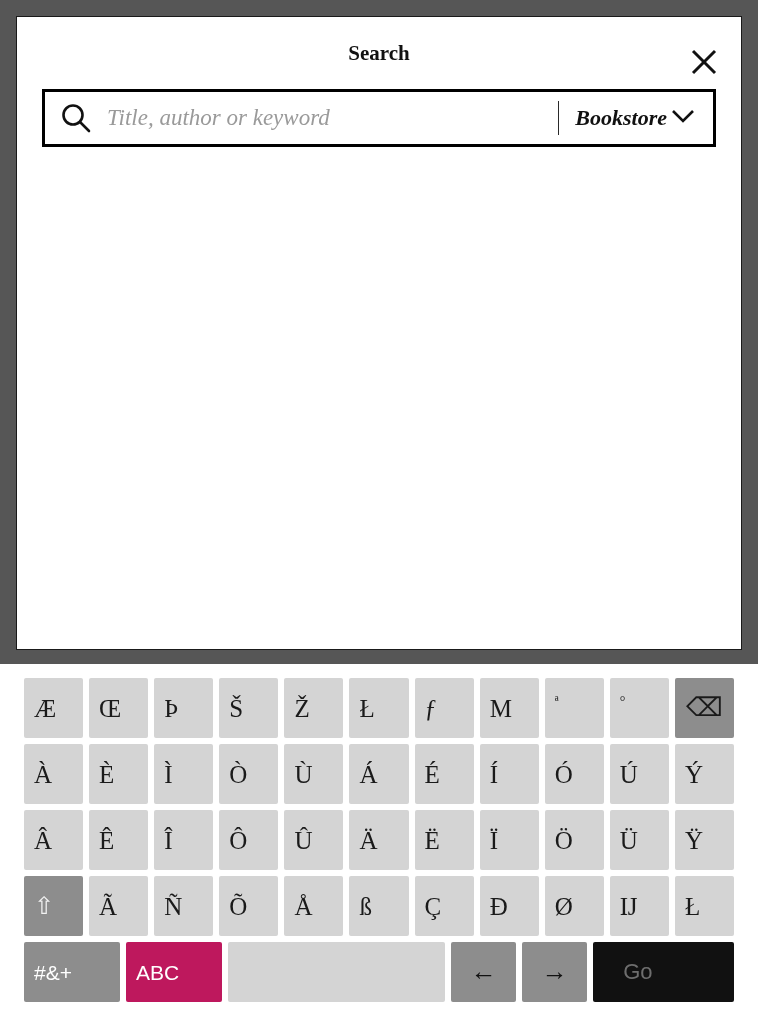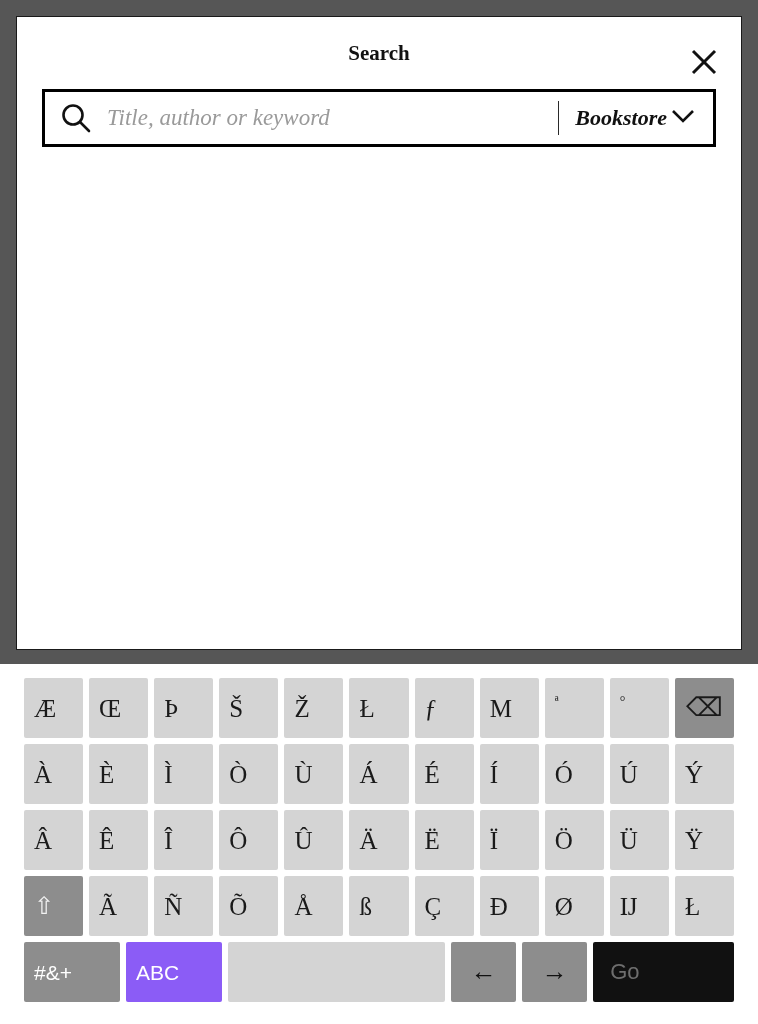"ABC" .key.abc { background: #8b5cf6 -> #be185d }
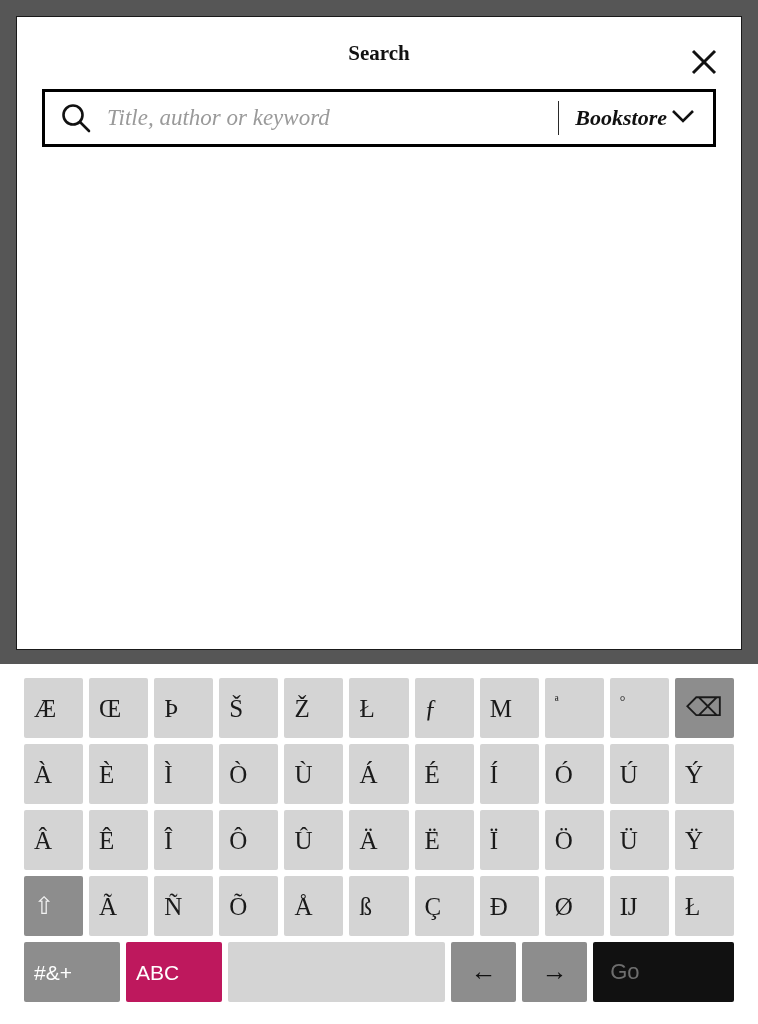"Go" .key.go .glyph { padding-left: 17px -> 30px }
